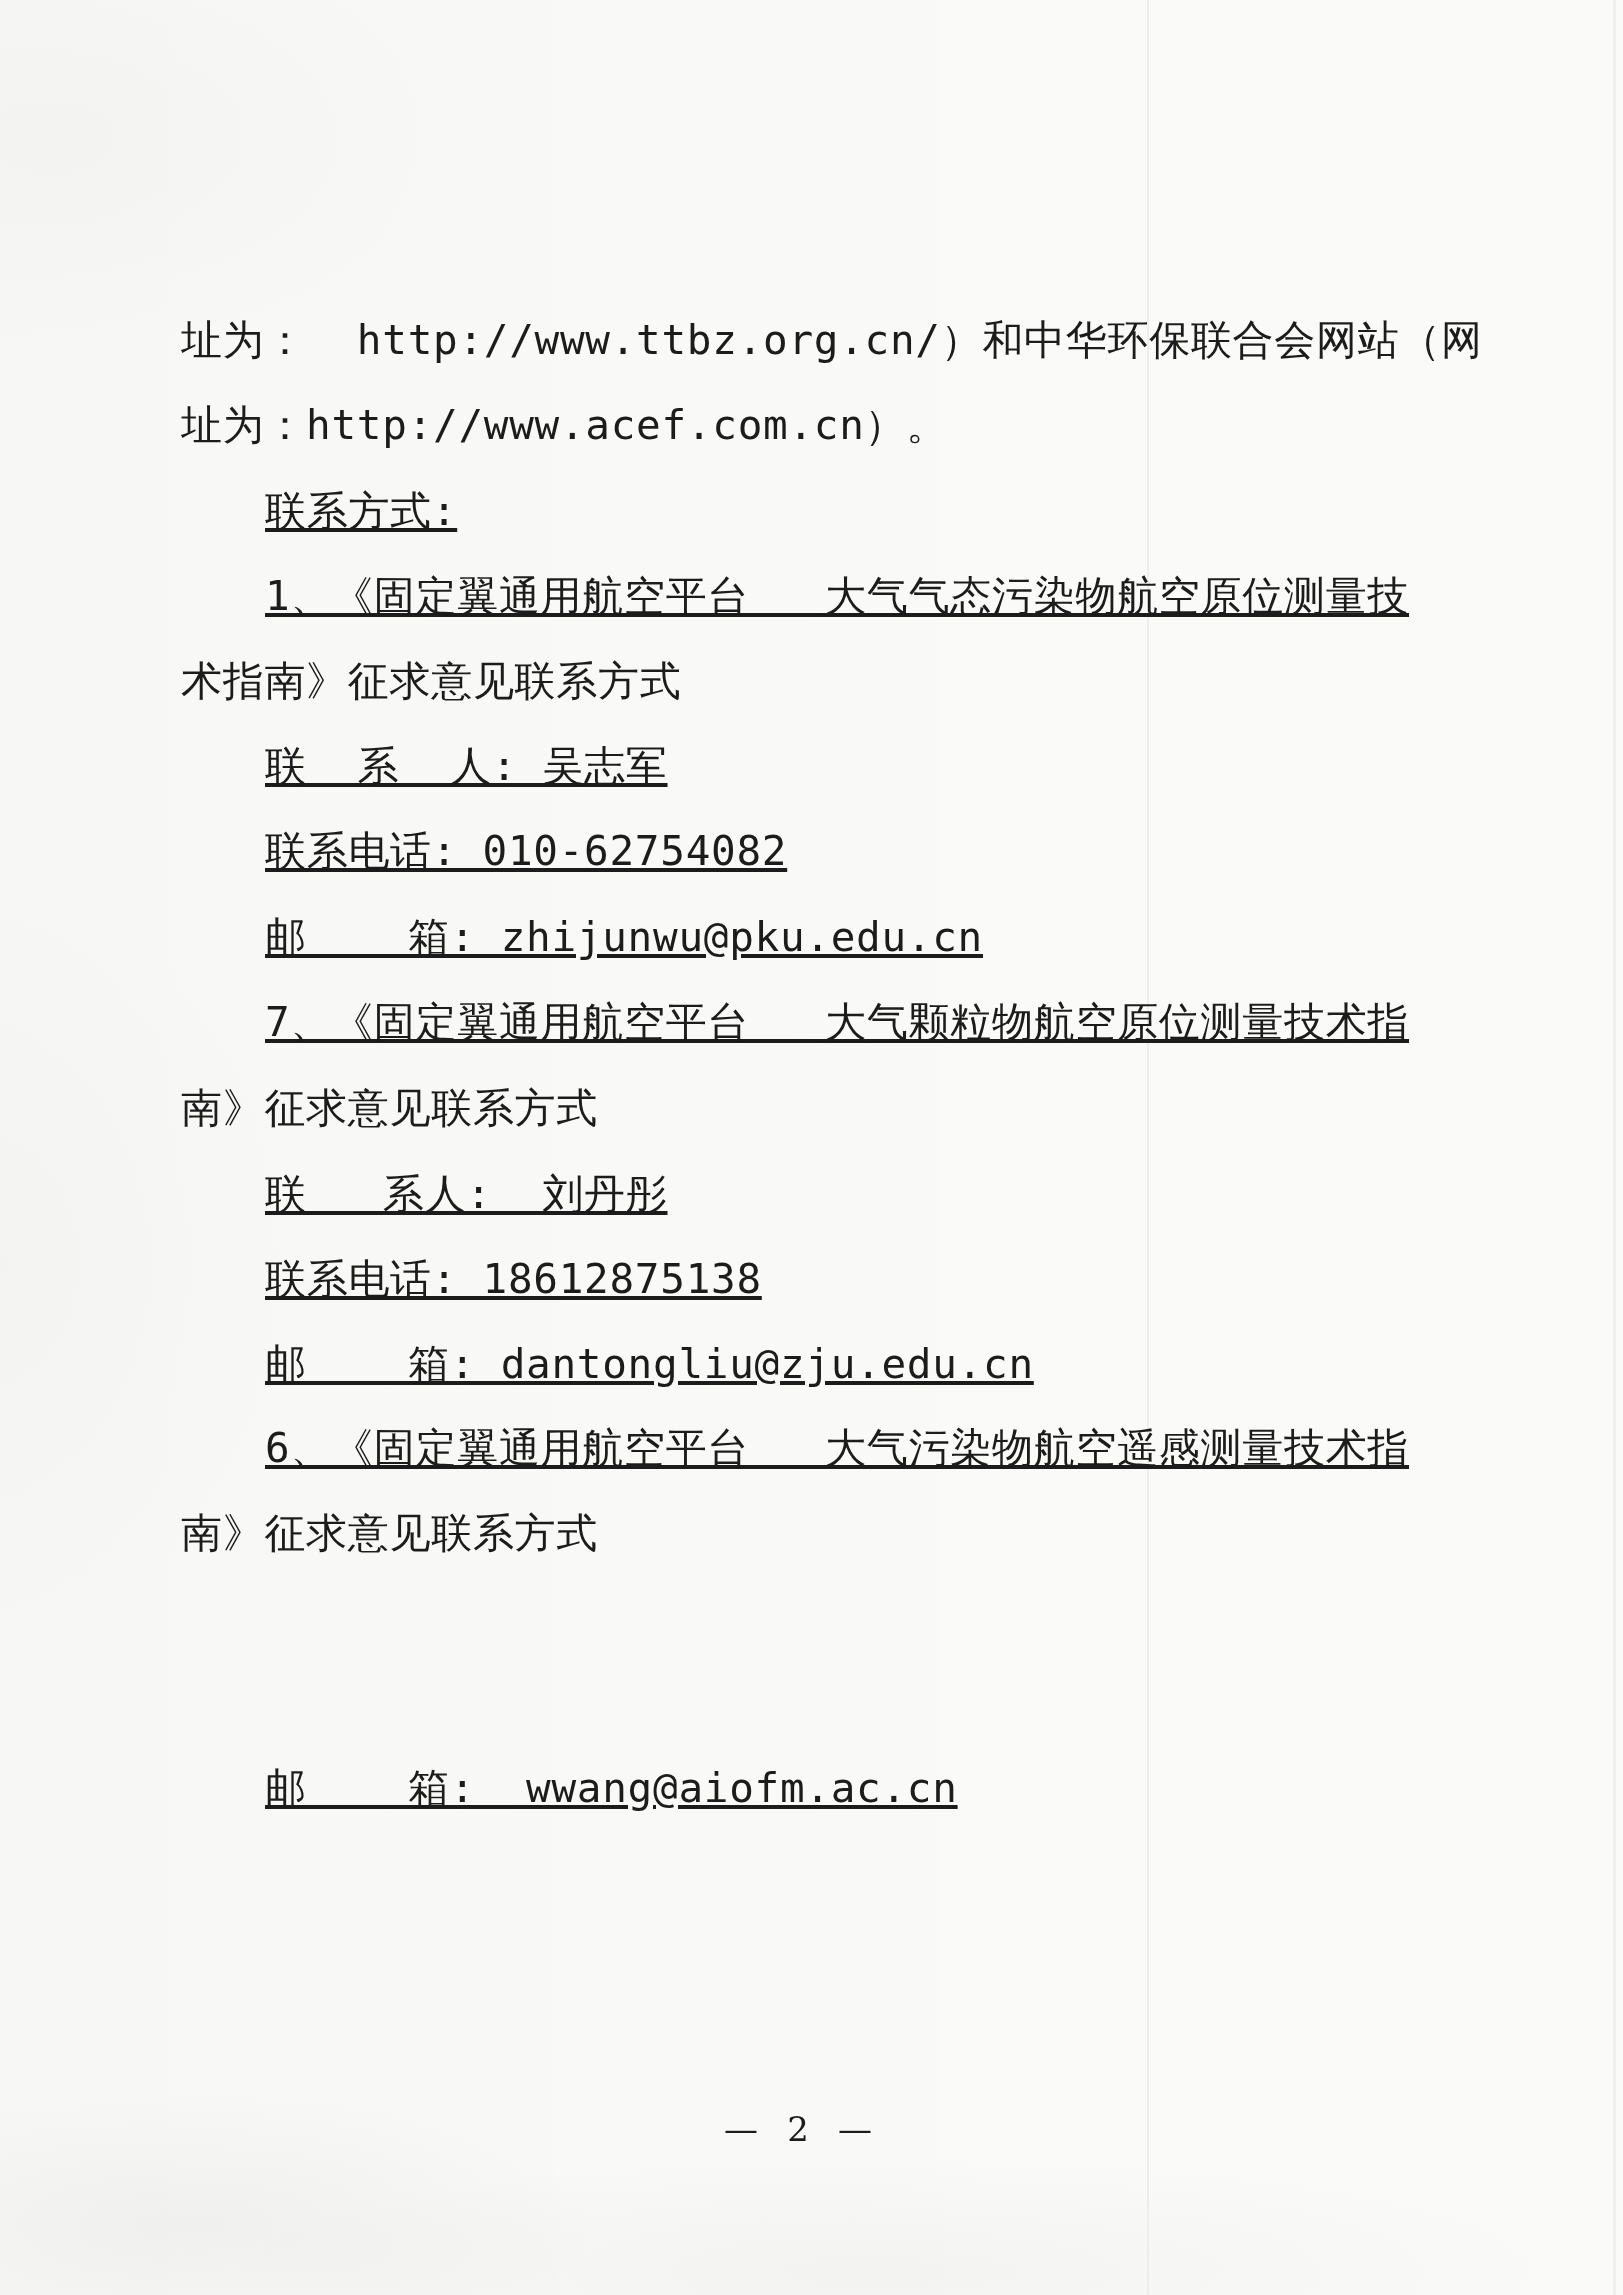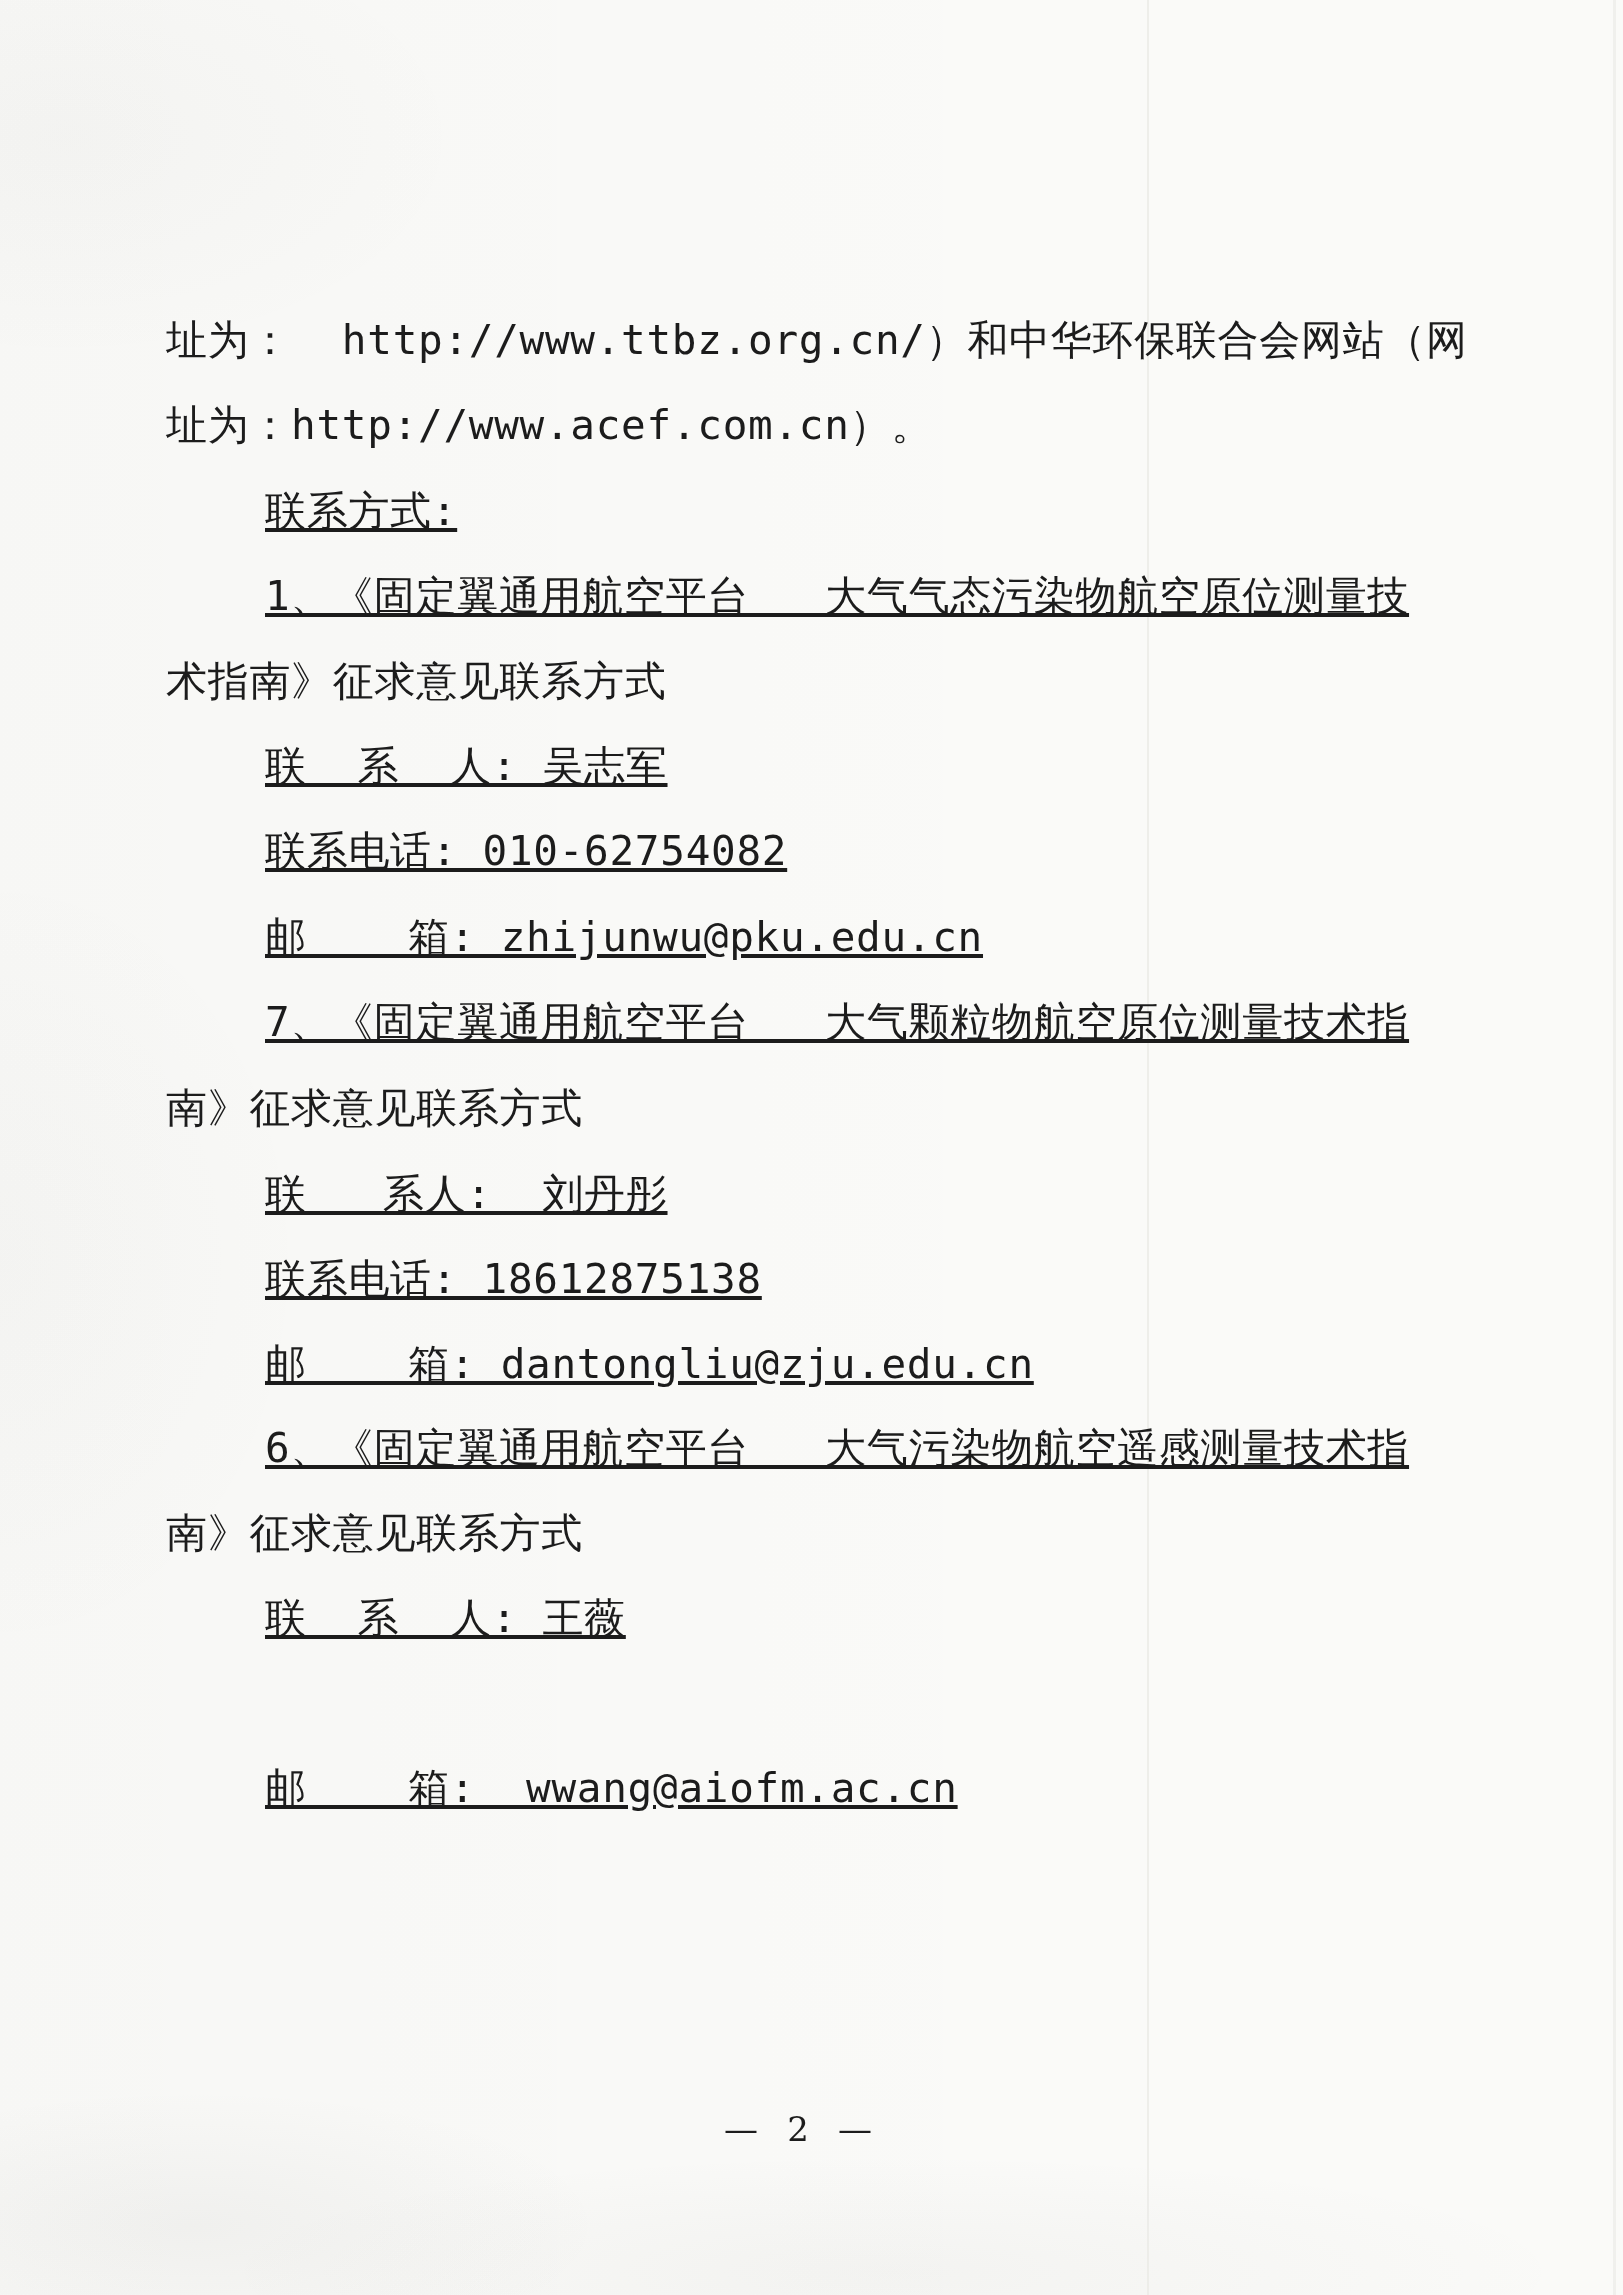"址为： http://www.ttbz.org.cn/）和中华环保联合会网站（网" .m0 { left: 166px -> 181px }
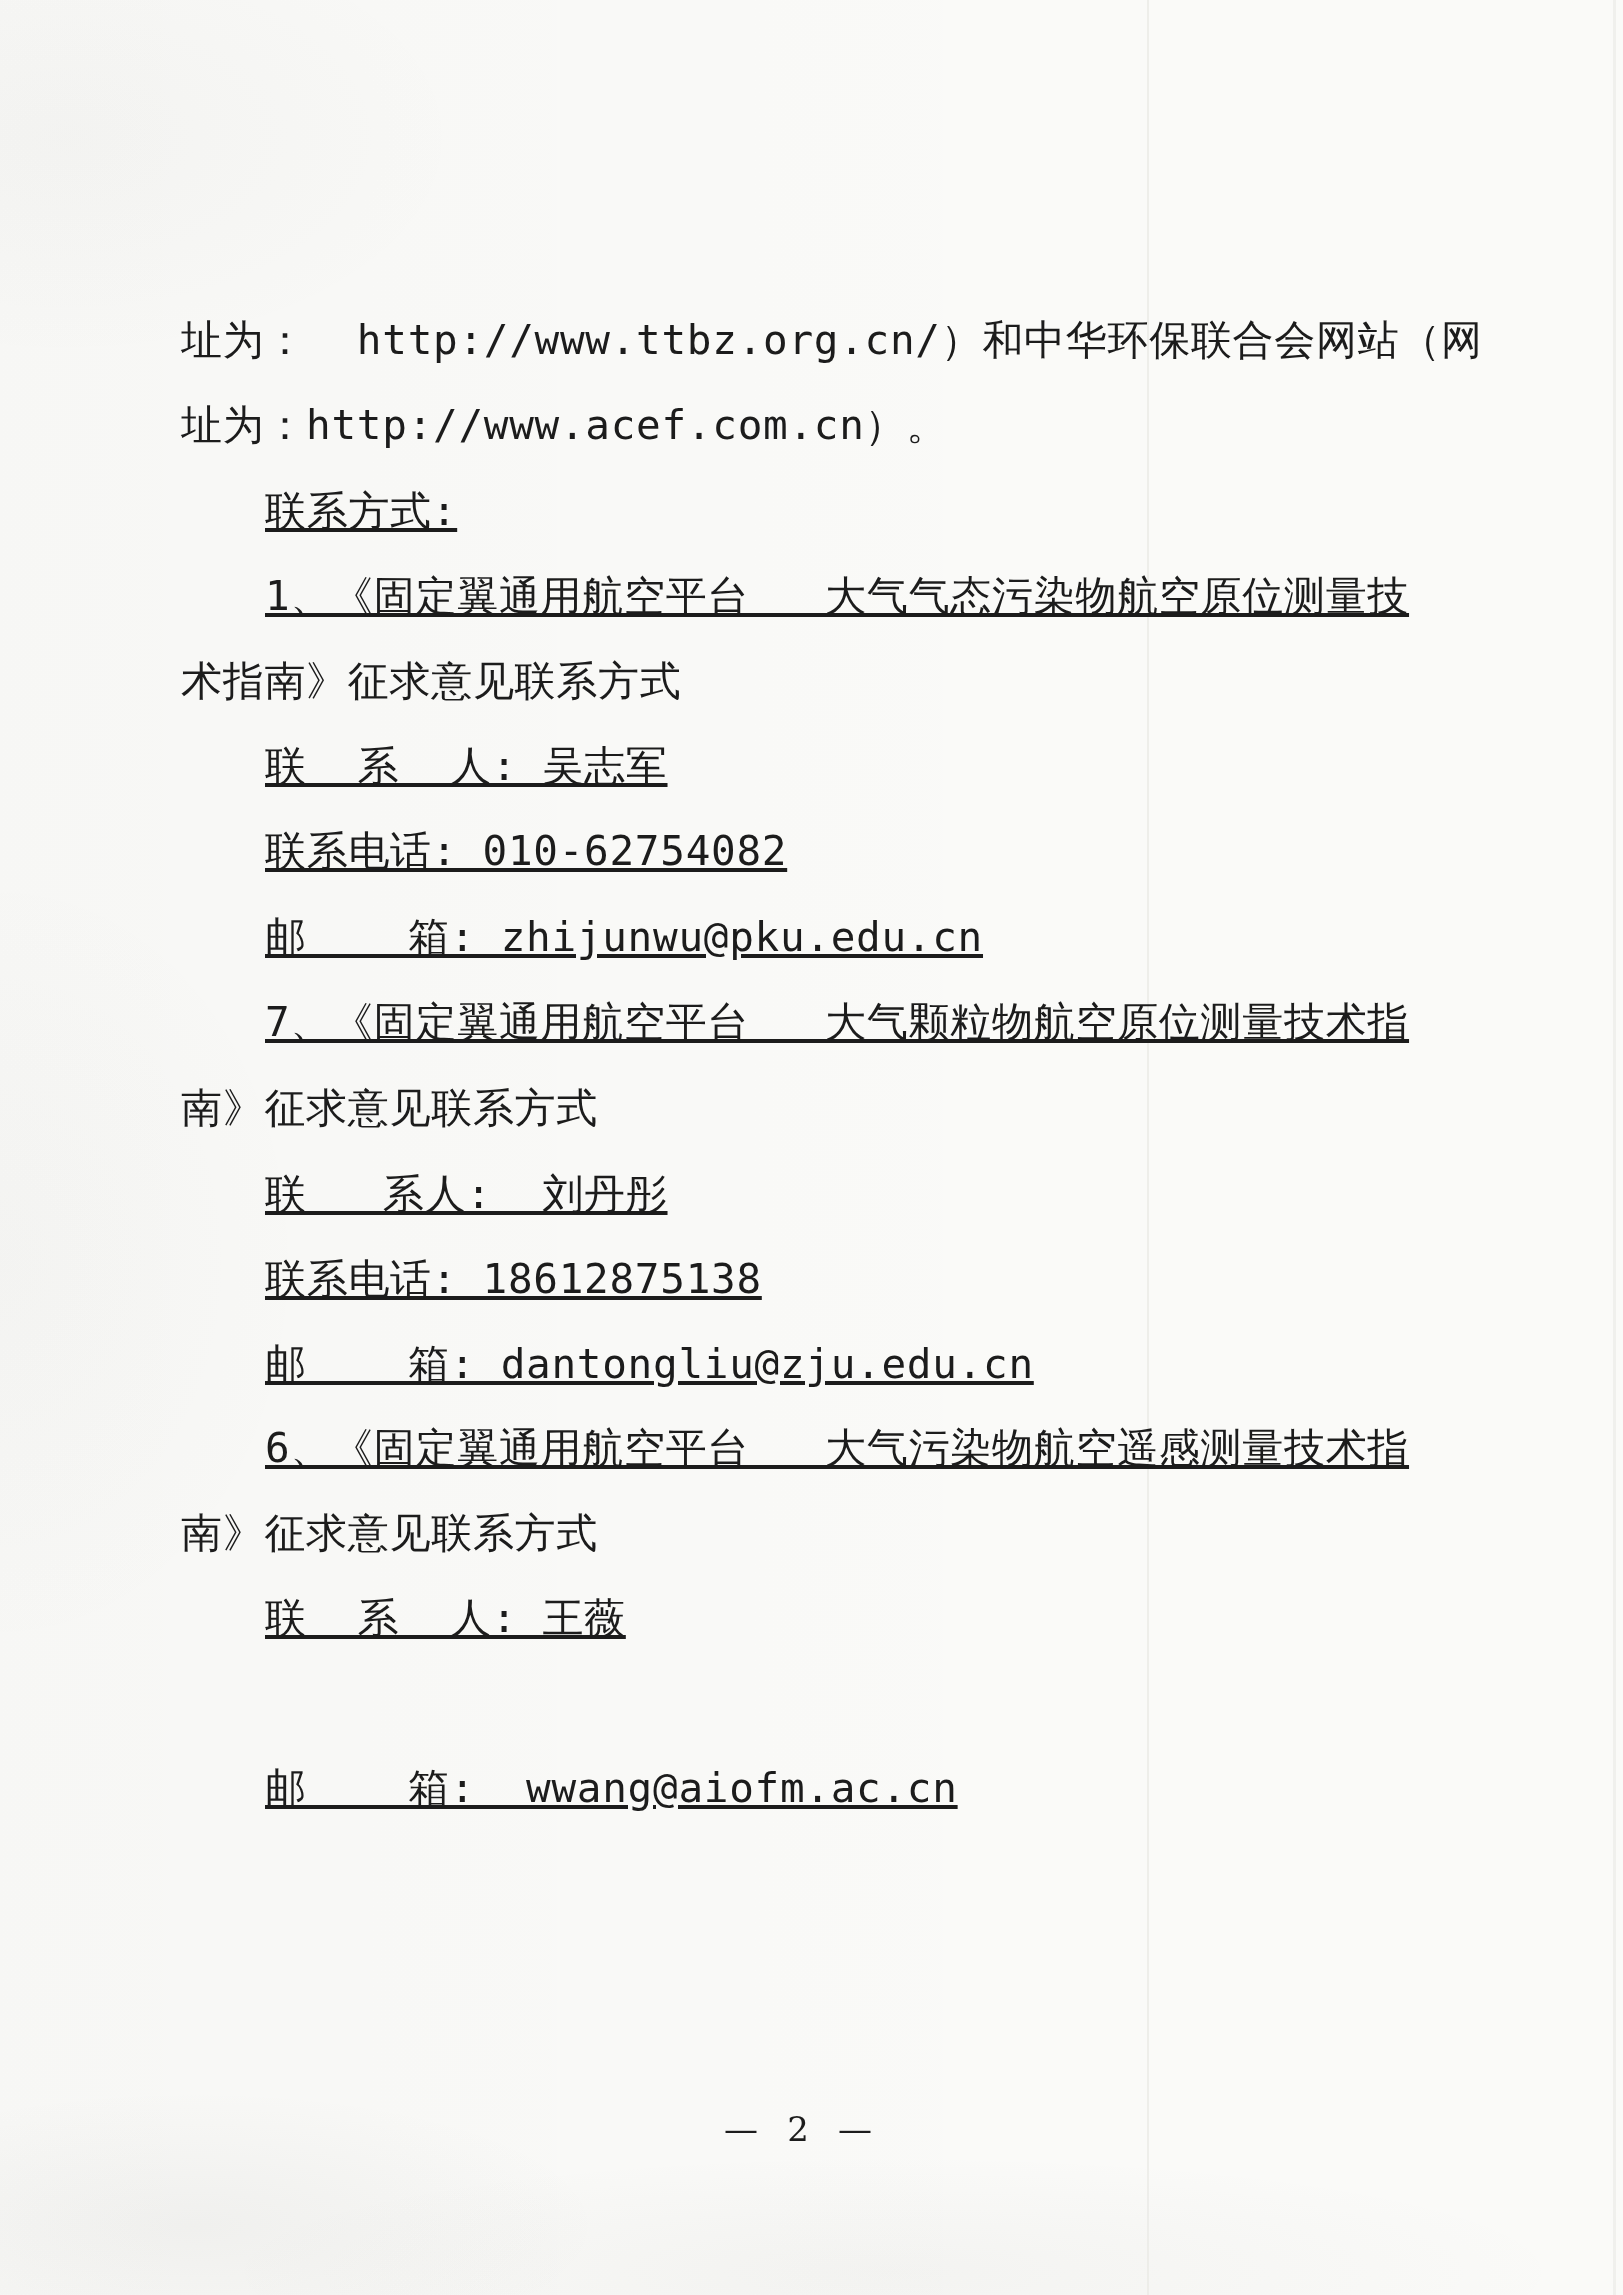"联 系 人: 王薇" div.line { html: <div>联 系 人: 王薇</div> -> none }
